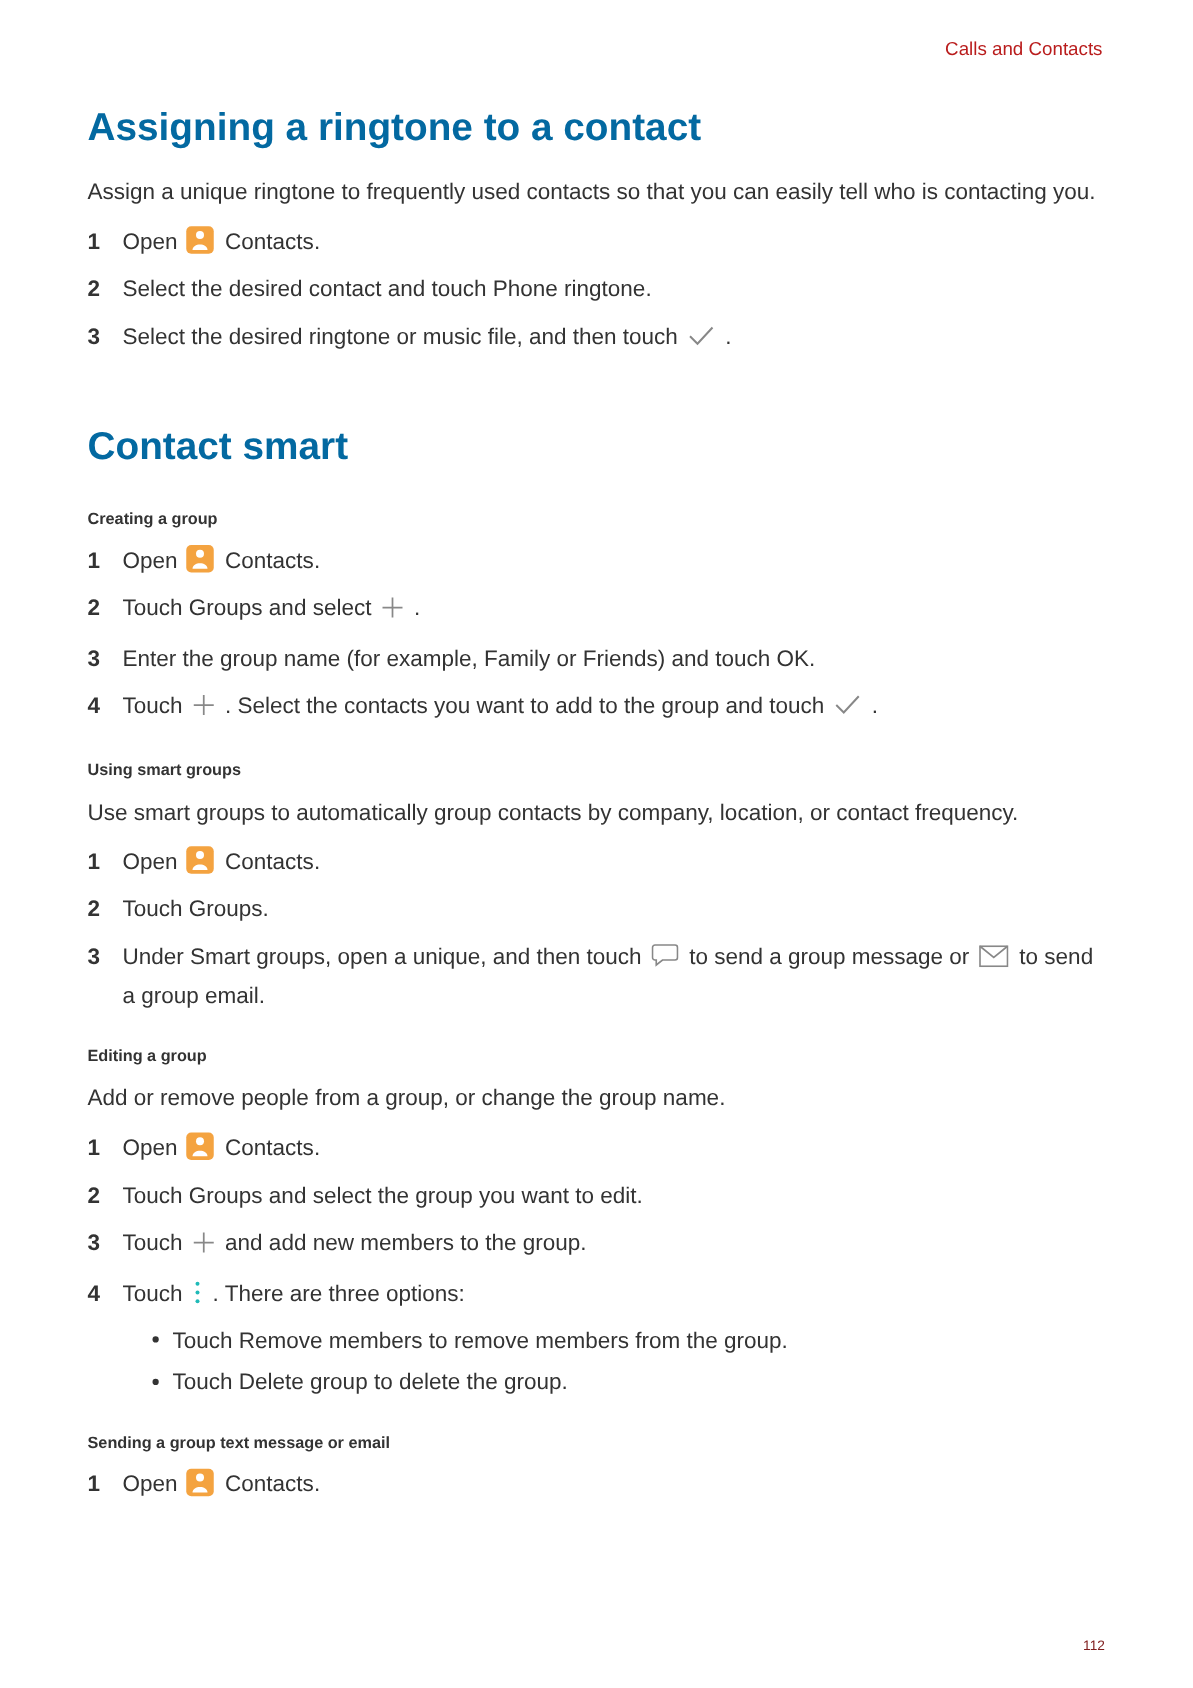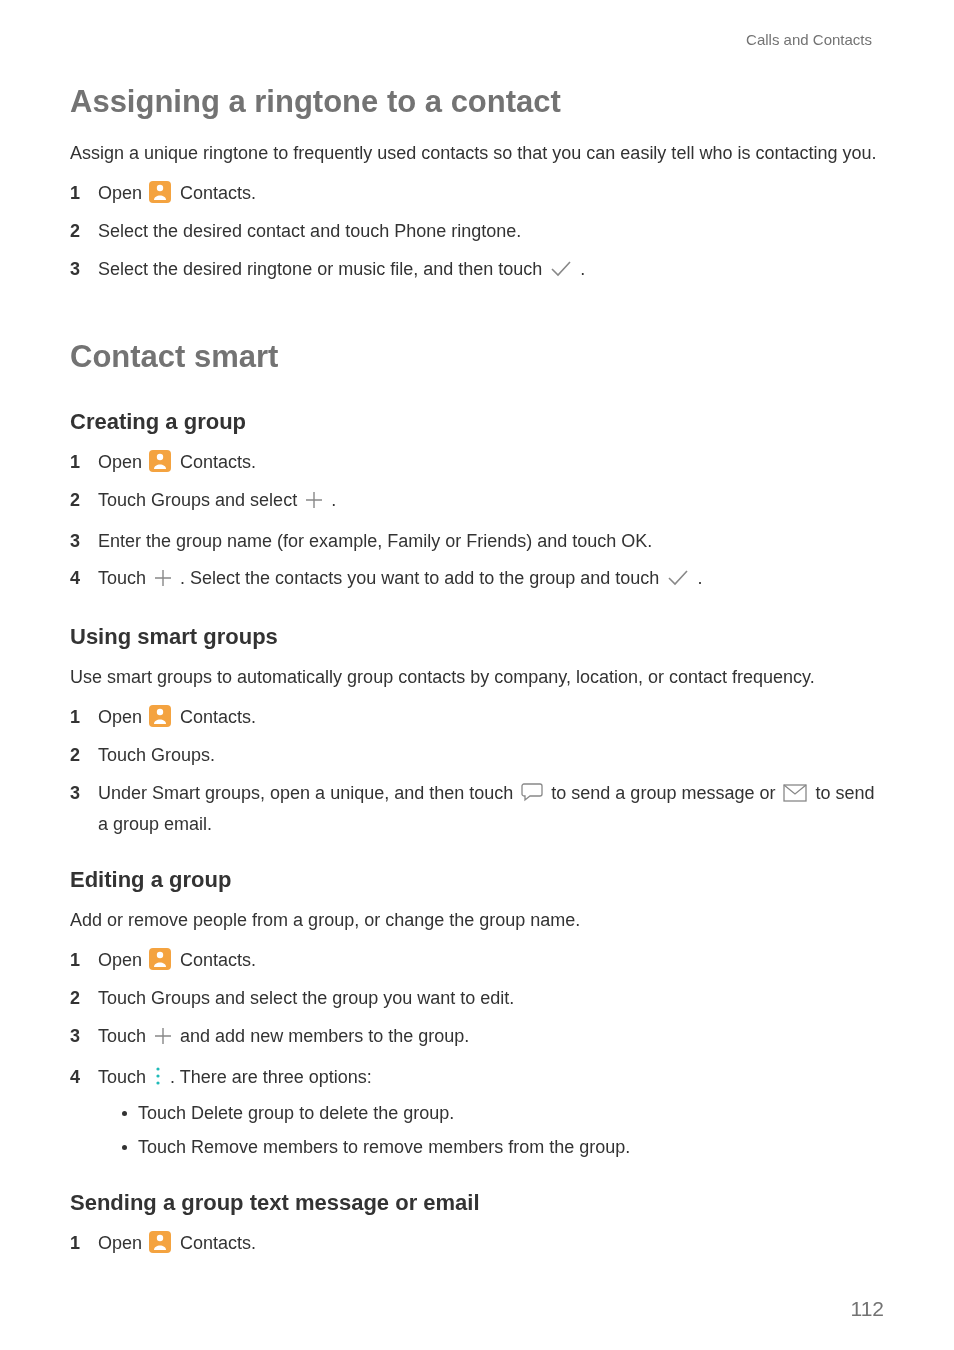"Calls and Contacts" .header-right { color: #737373 -> #b91c1c; right: 82px -> 72px }
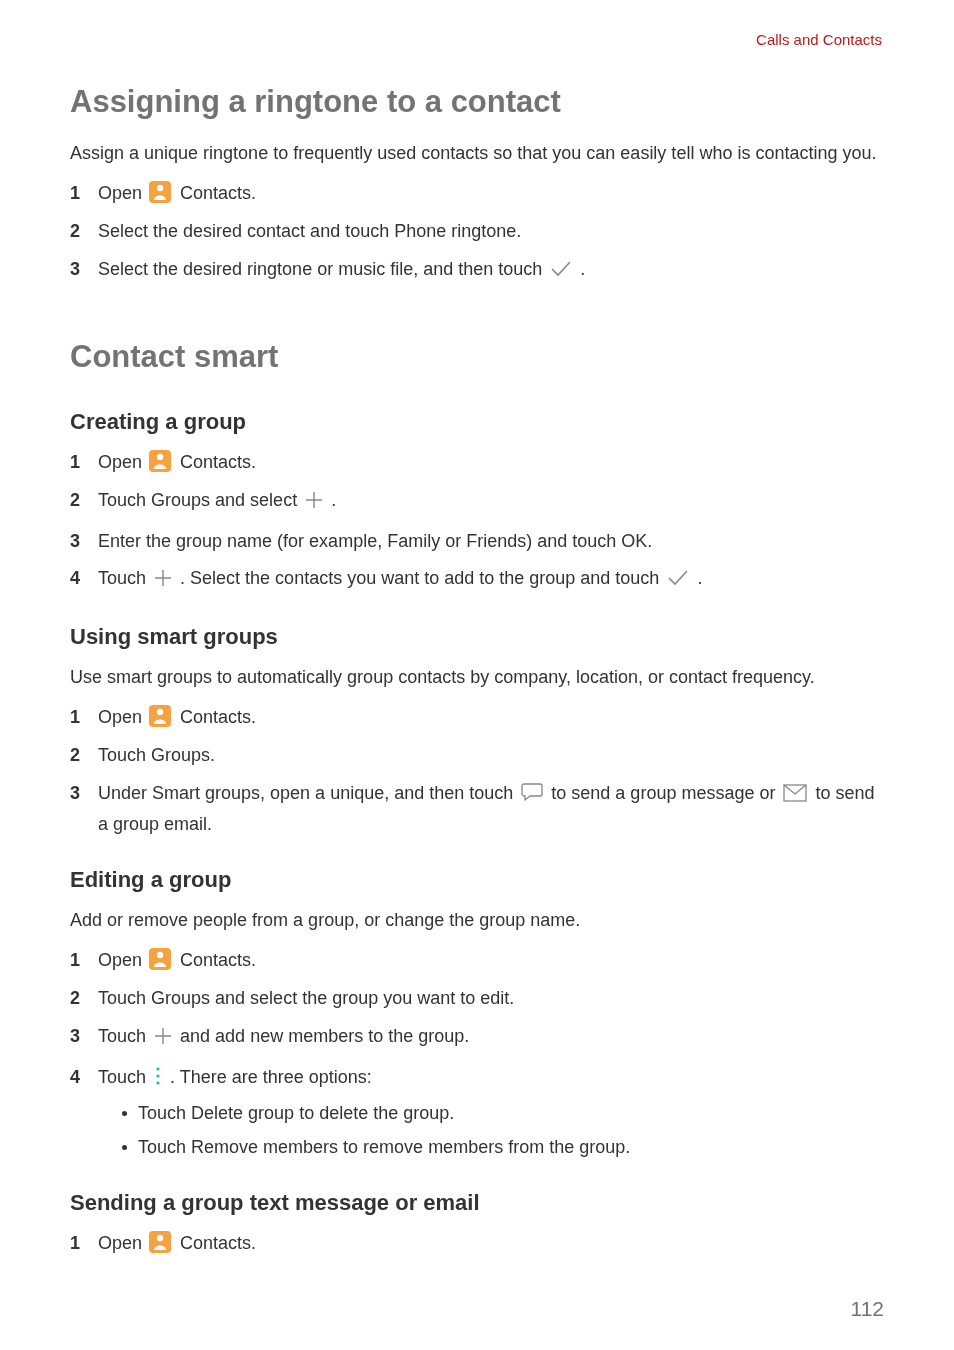"Assigning a ringtone to a" h1.section { color: #737373 -> #0369a1 }
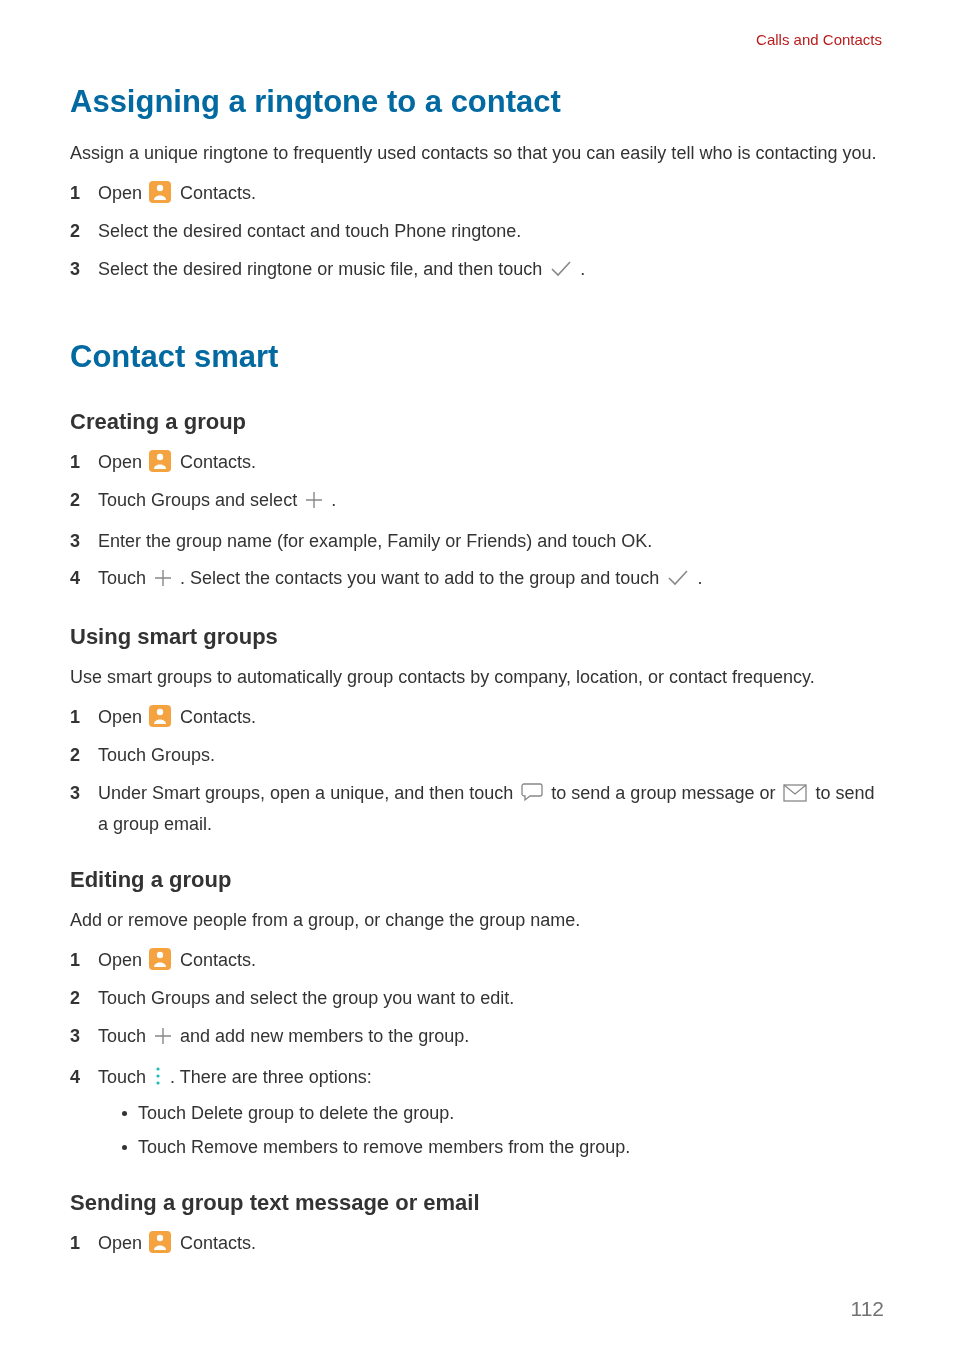"Creating a group" h2.sub { font-size: 22px -> 13px }
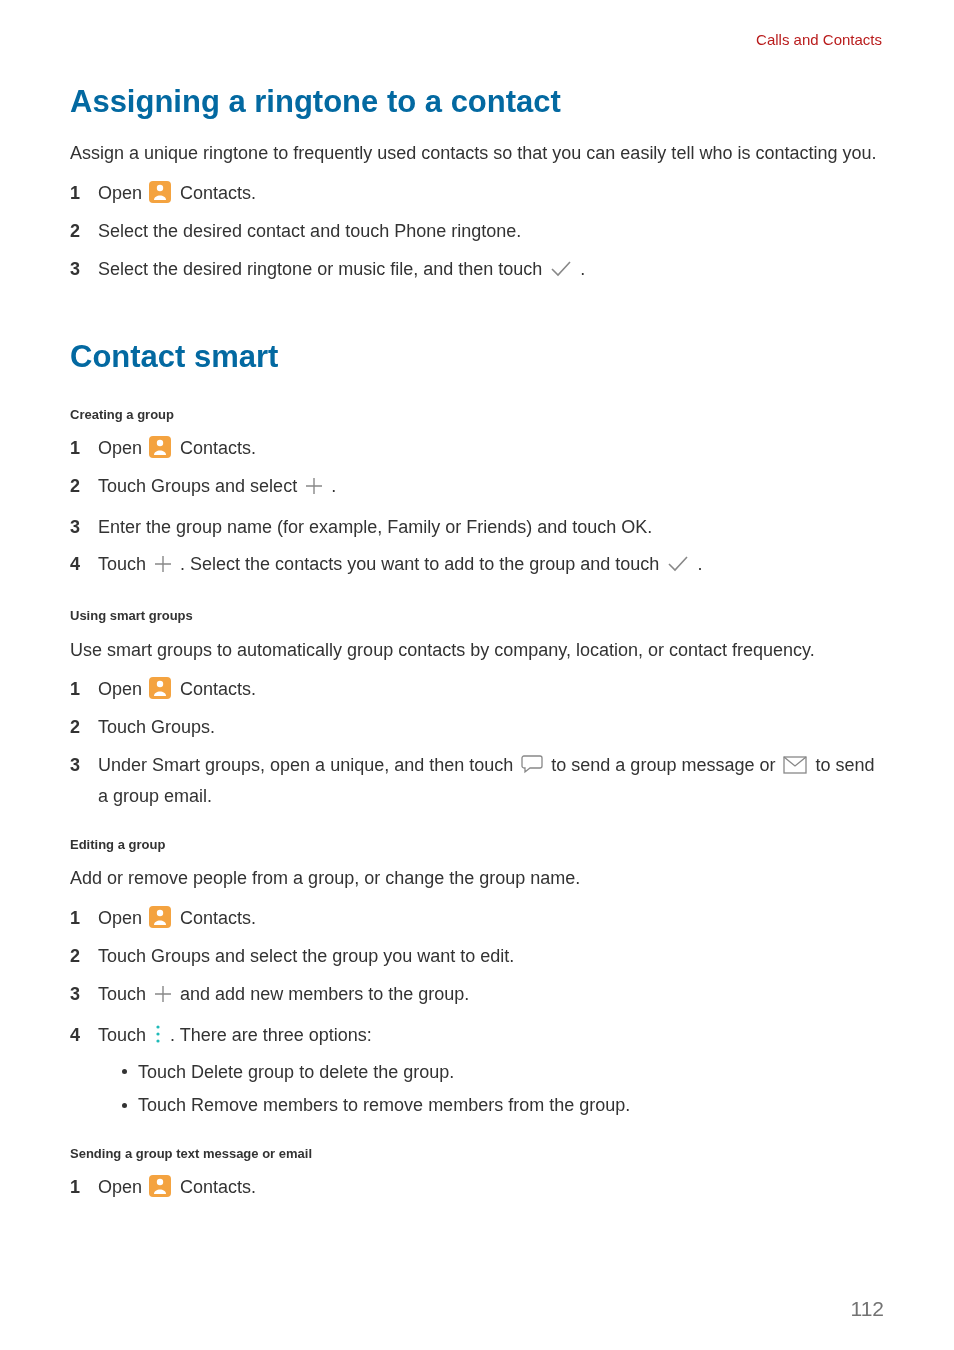"Touch Delete group to delete" li { order: before "Touch Remove members to remove" -> after "Touch Remove members to remove" }
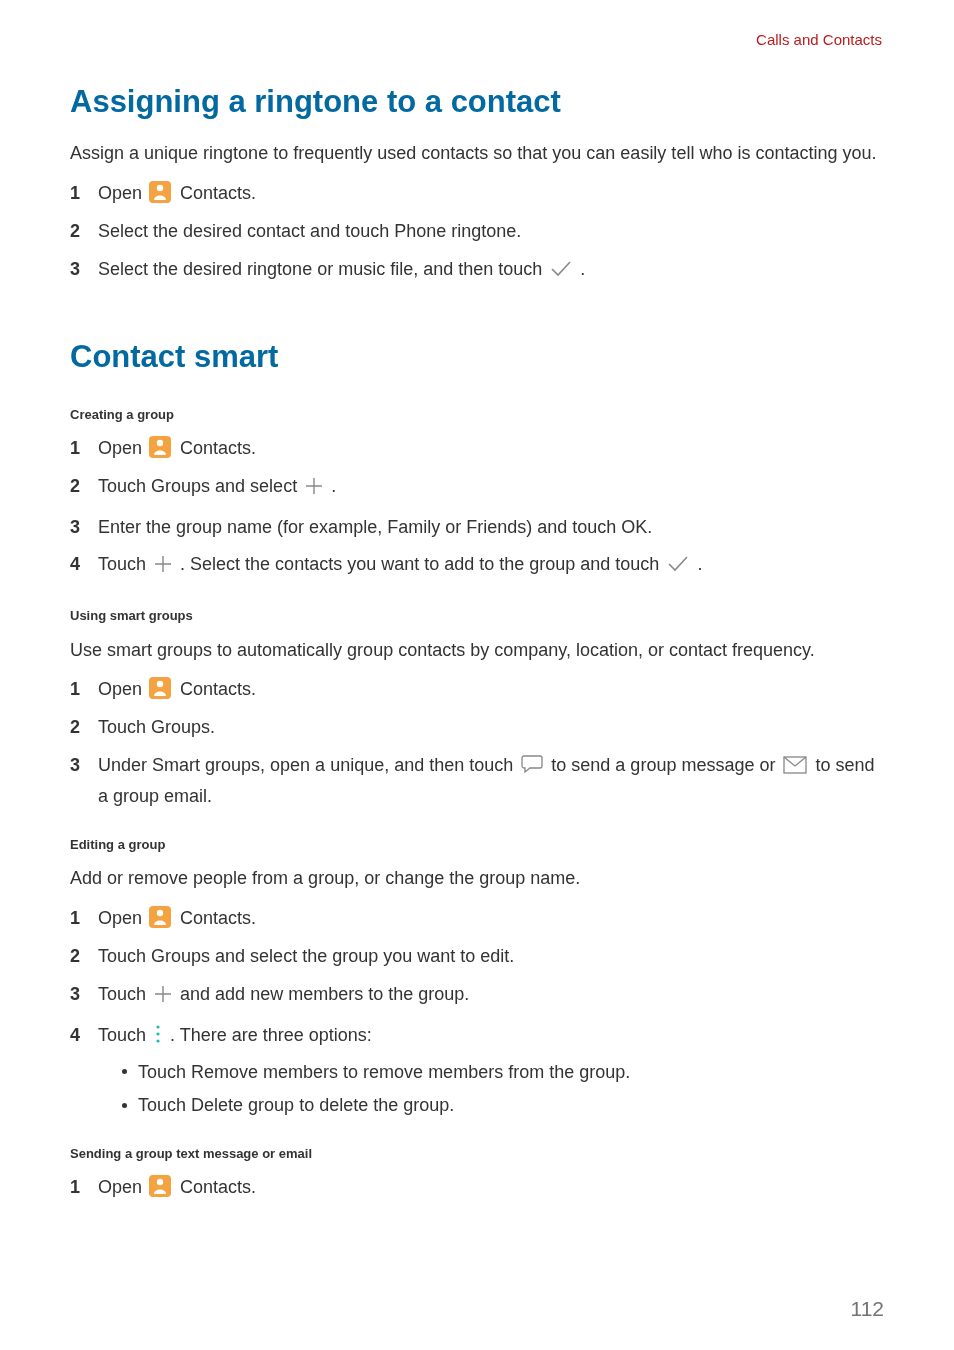"112" .page-num { color: #737373 -> #7f1d1d; font-size: 21px -> 11px }
